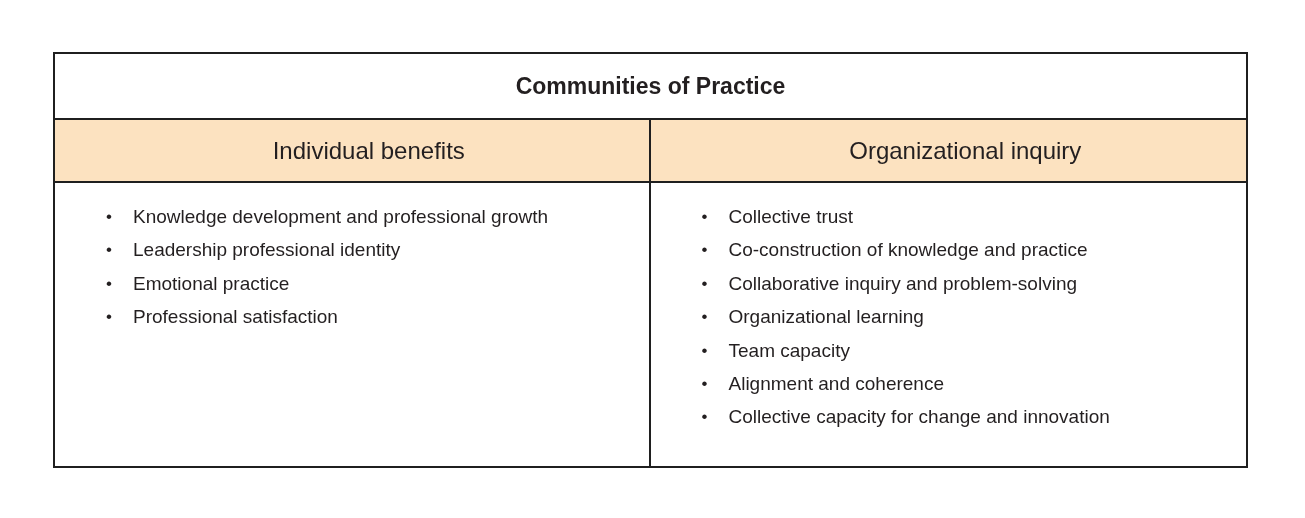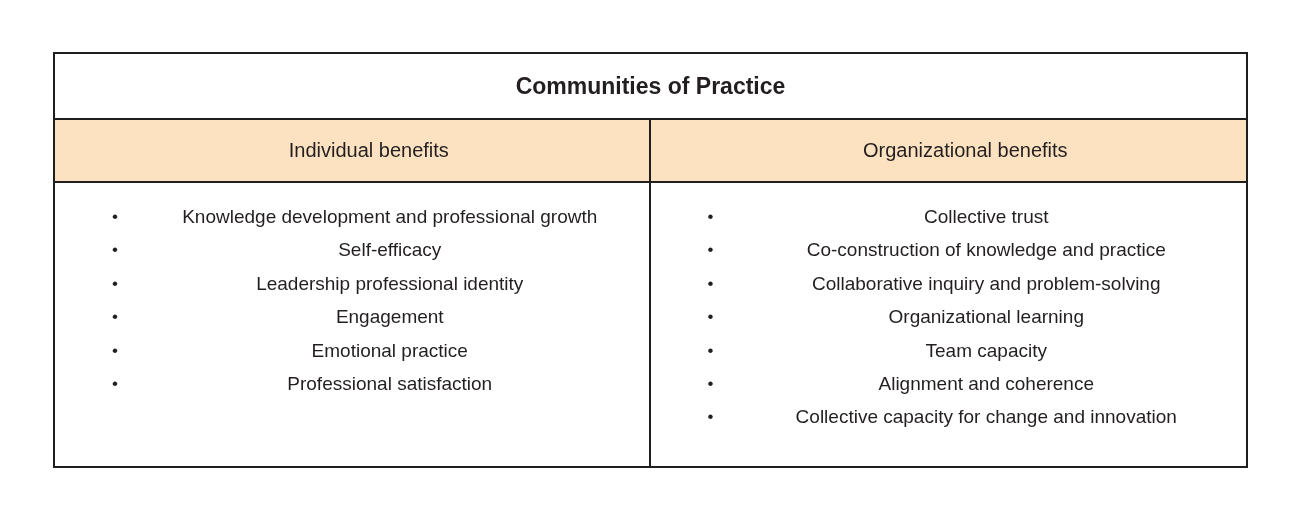"Individual benefits" .header-cell { font-size: 20px -> 24px }
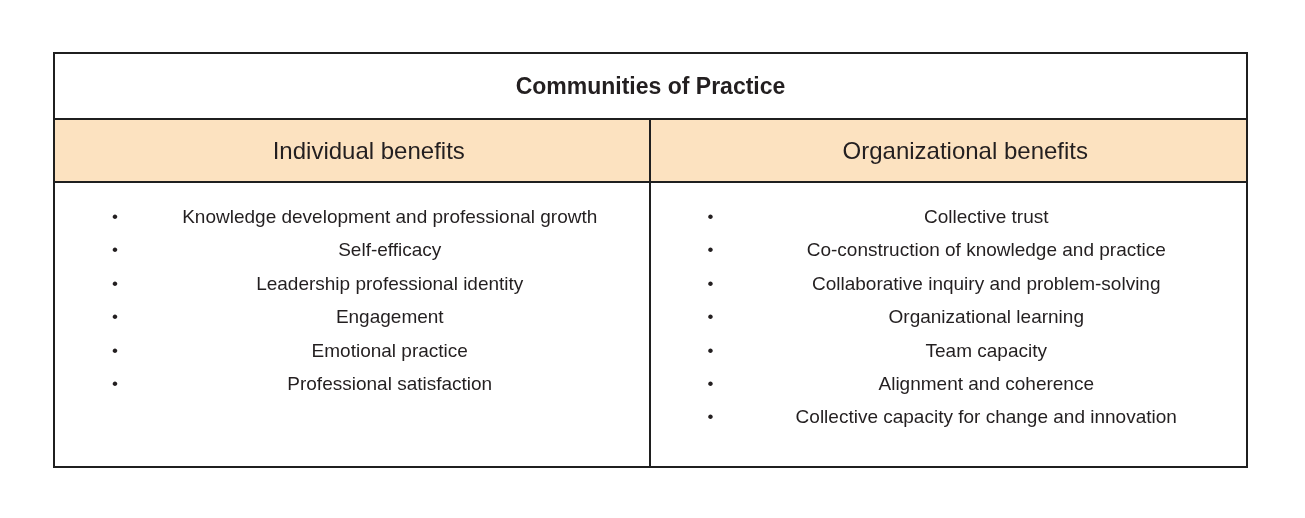"Organizational benefits" div.header-cell { text: benefits -> inquiry }
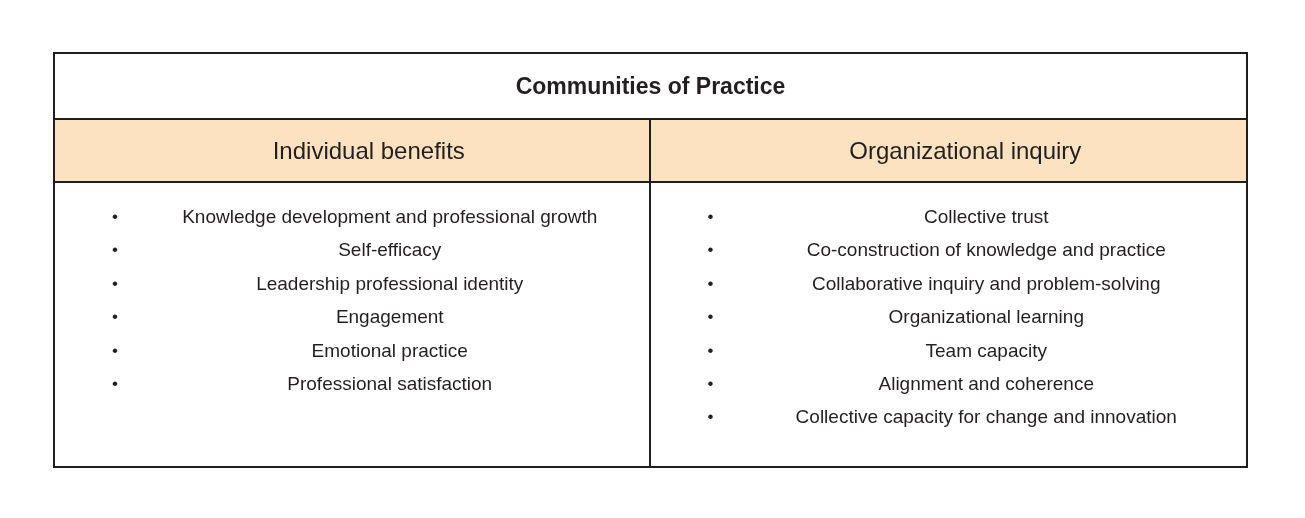"Knowledge development and professional" .body-cell { padding: 17px 8px 0 12px -> 17px 8px 0 6px; text-align: center -> none }
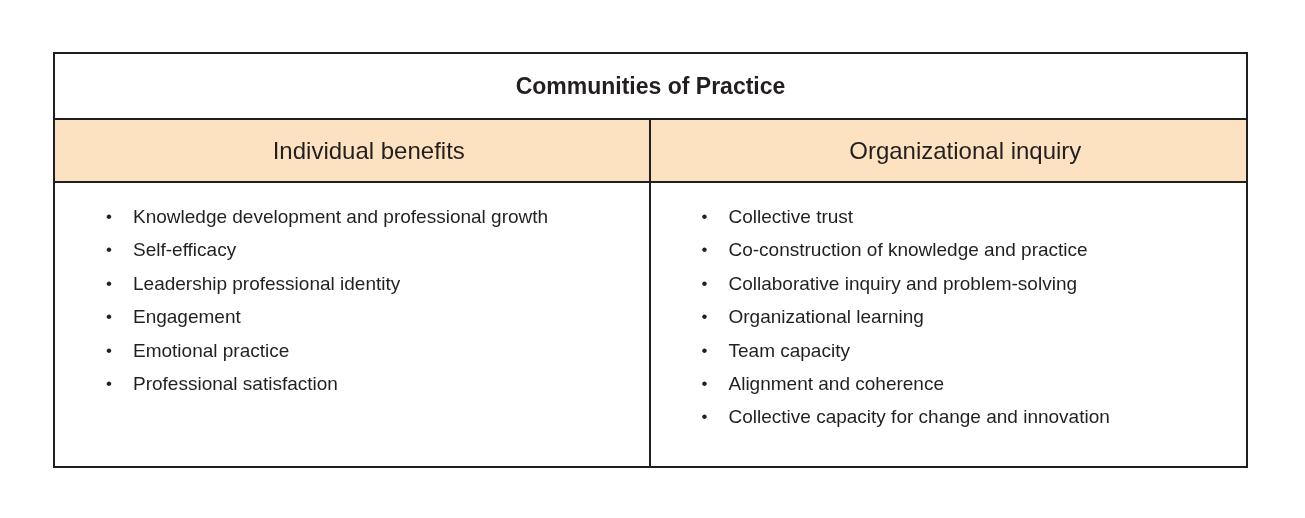"Self-efficacy" li { html: <li>Self-efficacy</li> -> none }
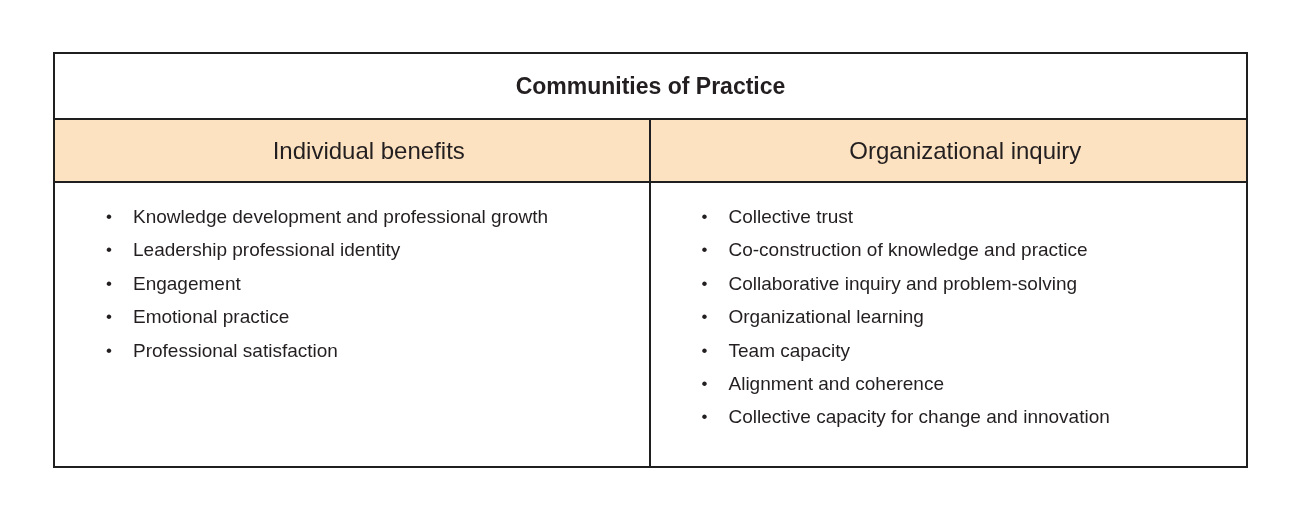"Engagement" li { html: <li>Engagement</li> -> none }
